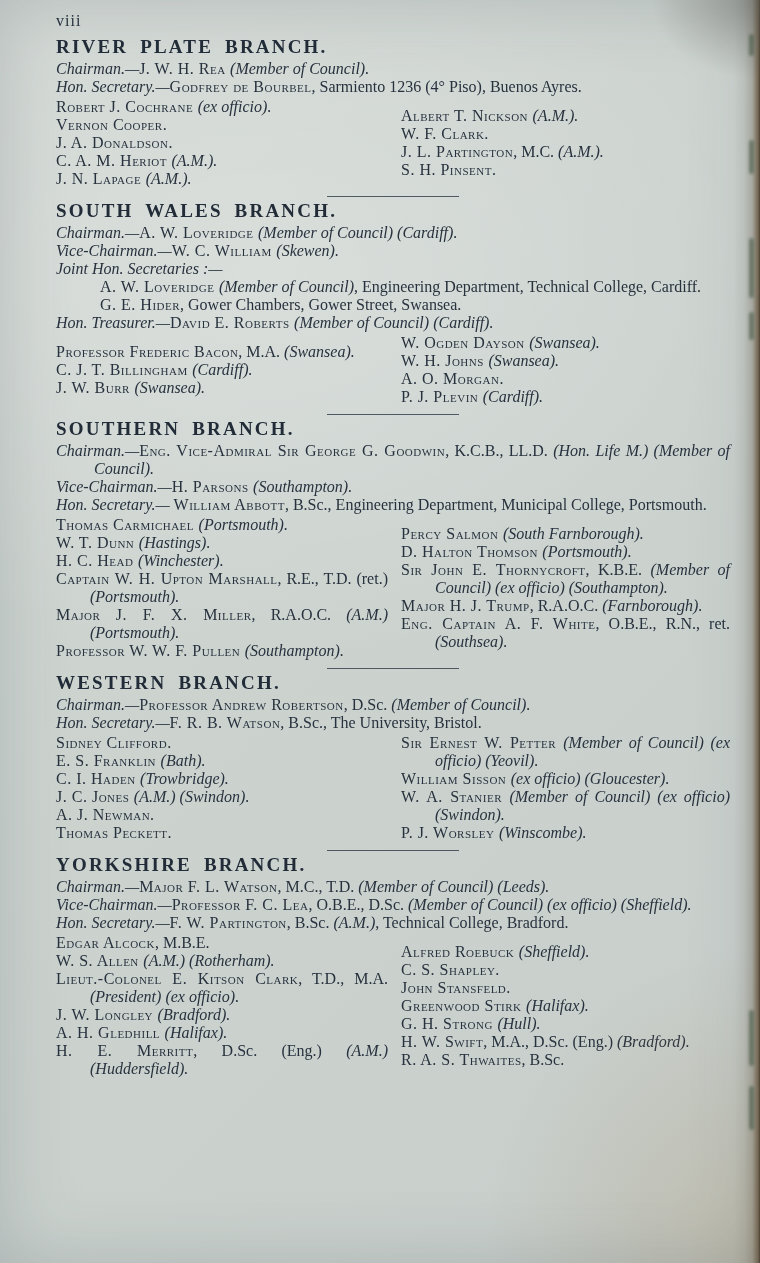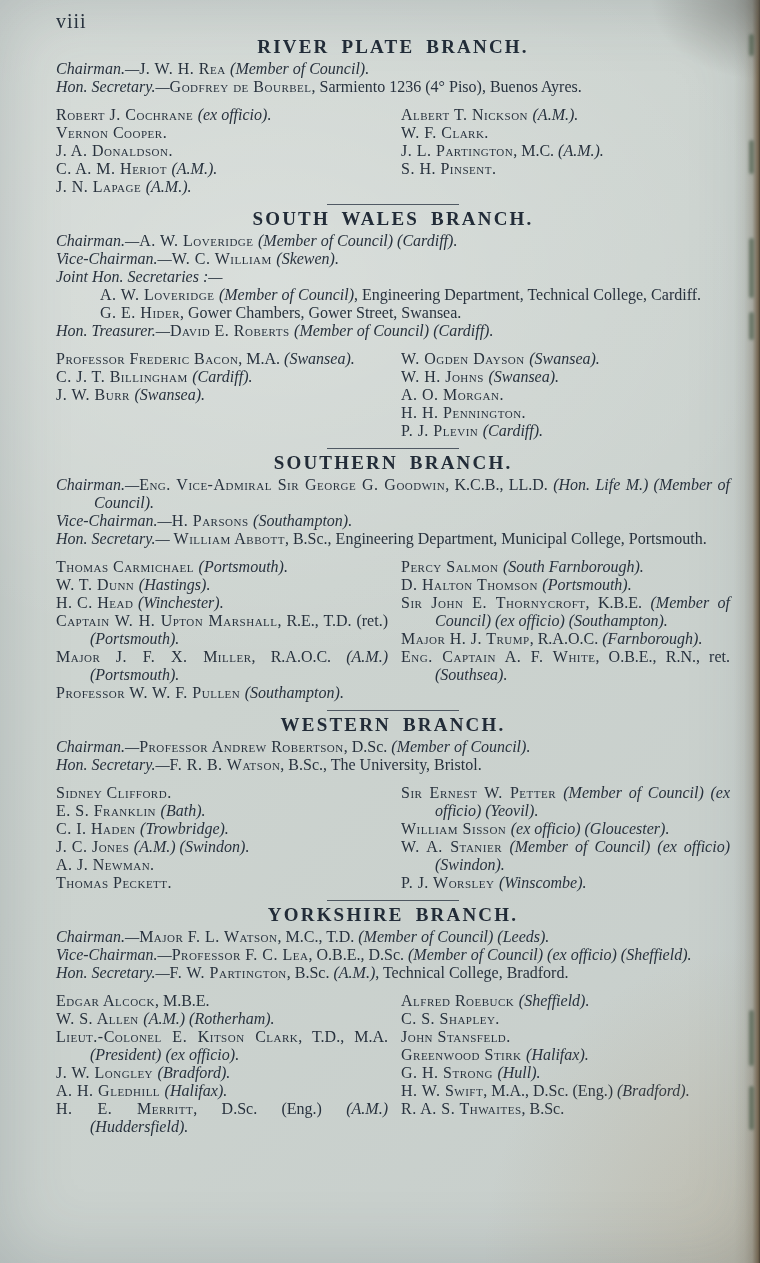"viii" .page-number { font-size: 20px -> 16px }
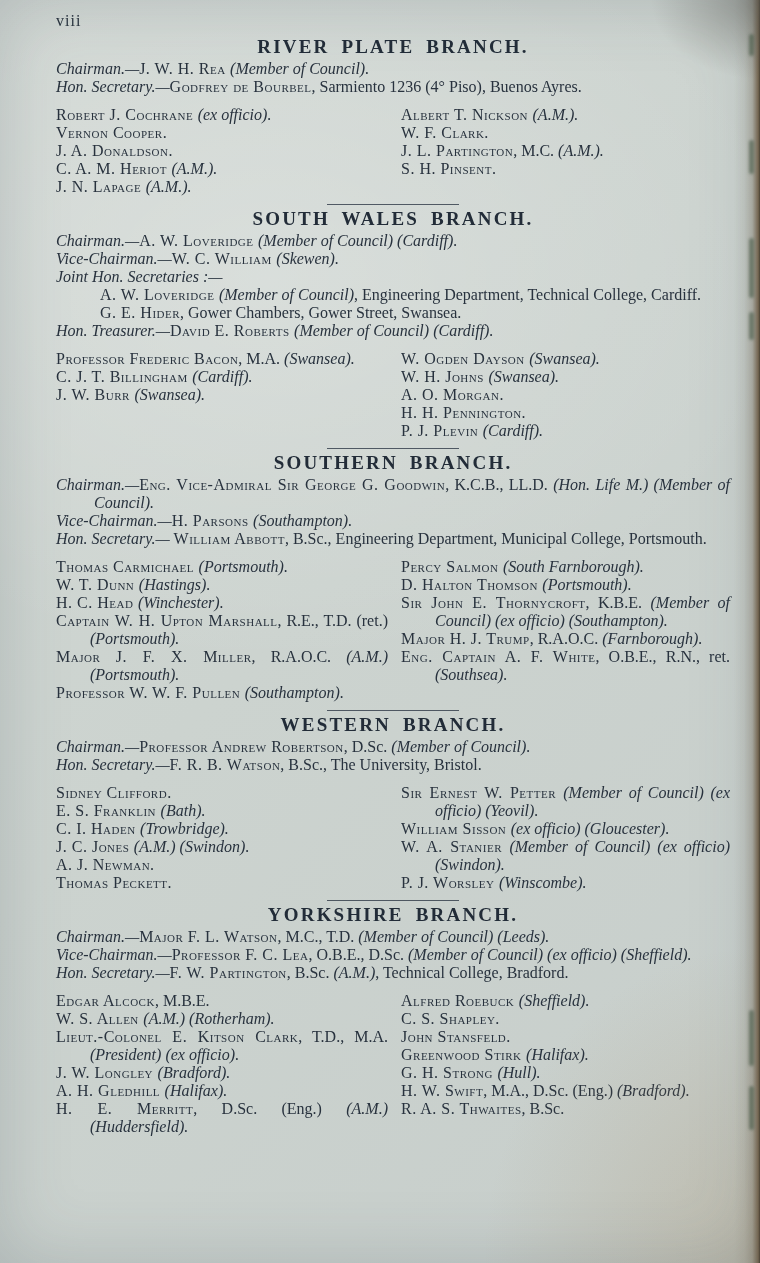"RIVER PLATE BRANCH." .branch-title { text-align: center -> left }
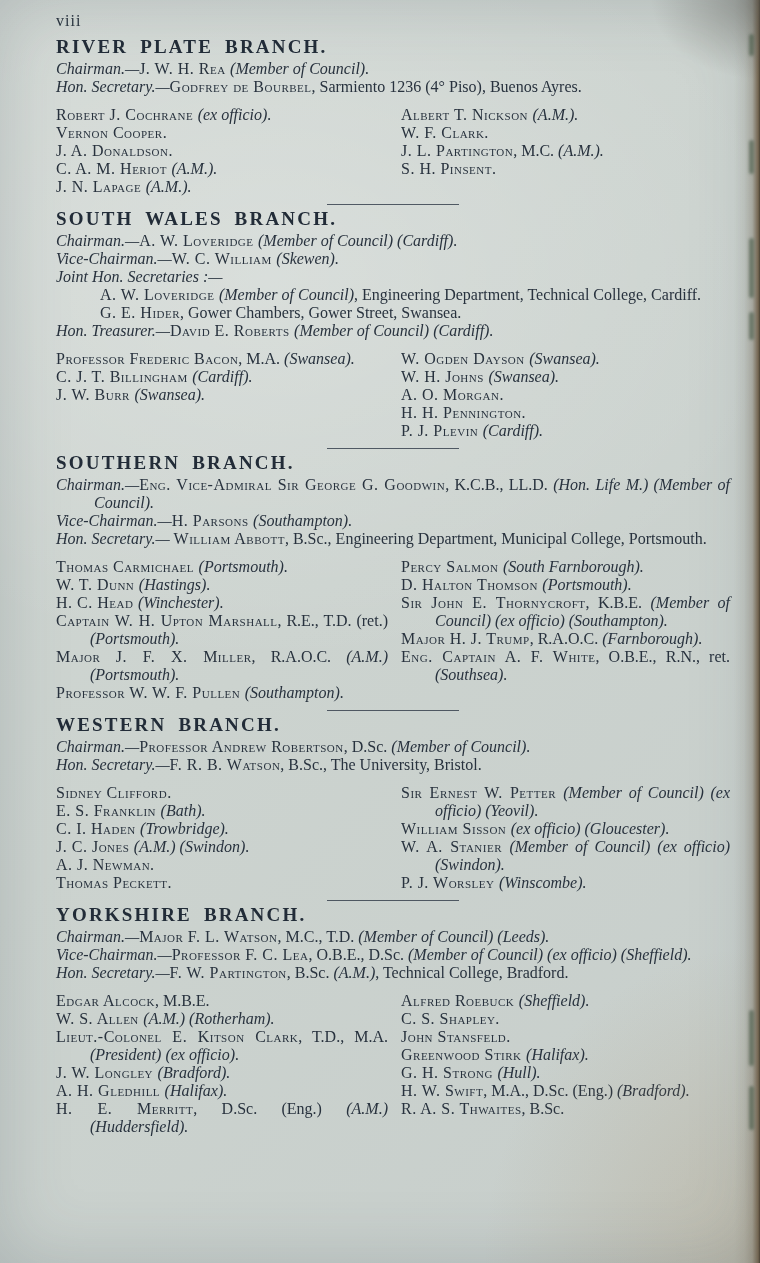"Robert J. Cochrane (ex officio)." .members { align-items: flex-start -> center; margin-top: 10px -> 2px }
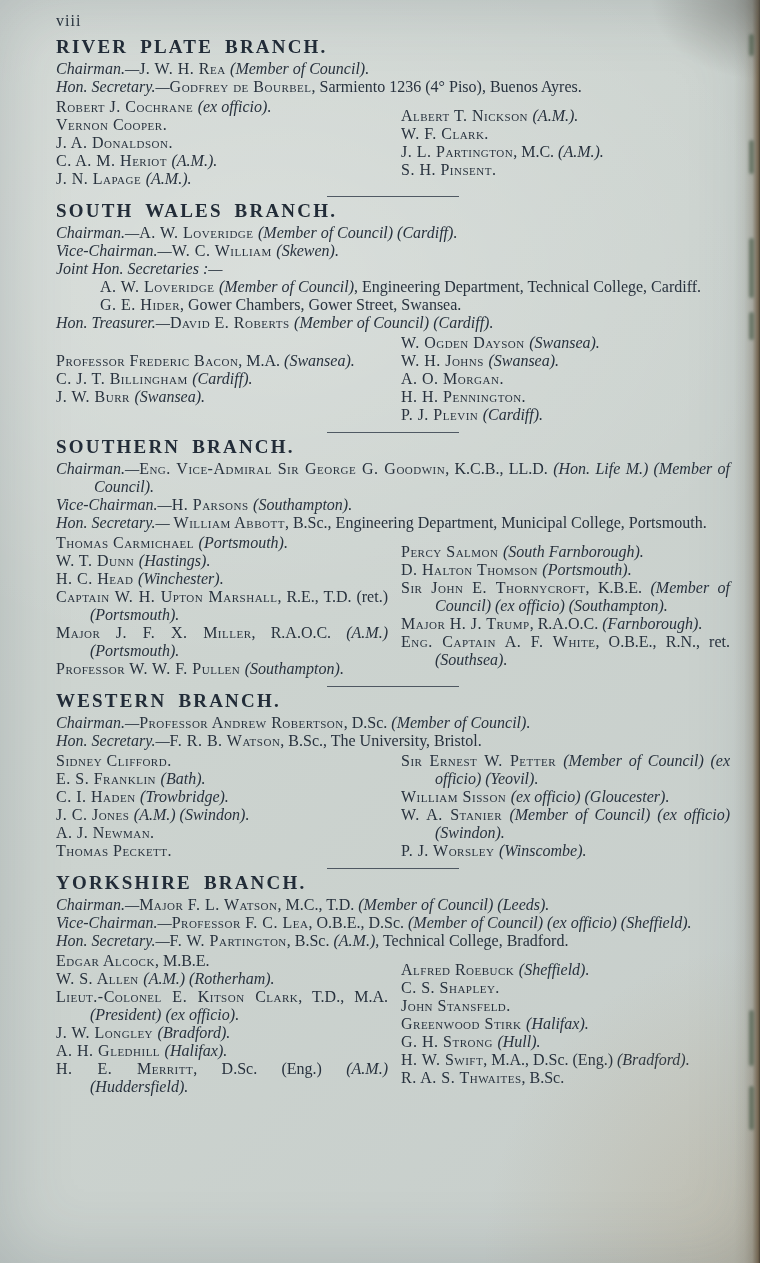"H. H. Pennington." div.line { html: <div><span>H. H. Pennington.</span></div> -> none }
